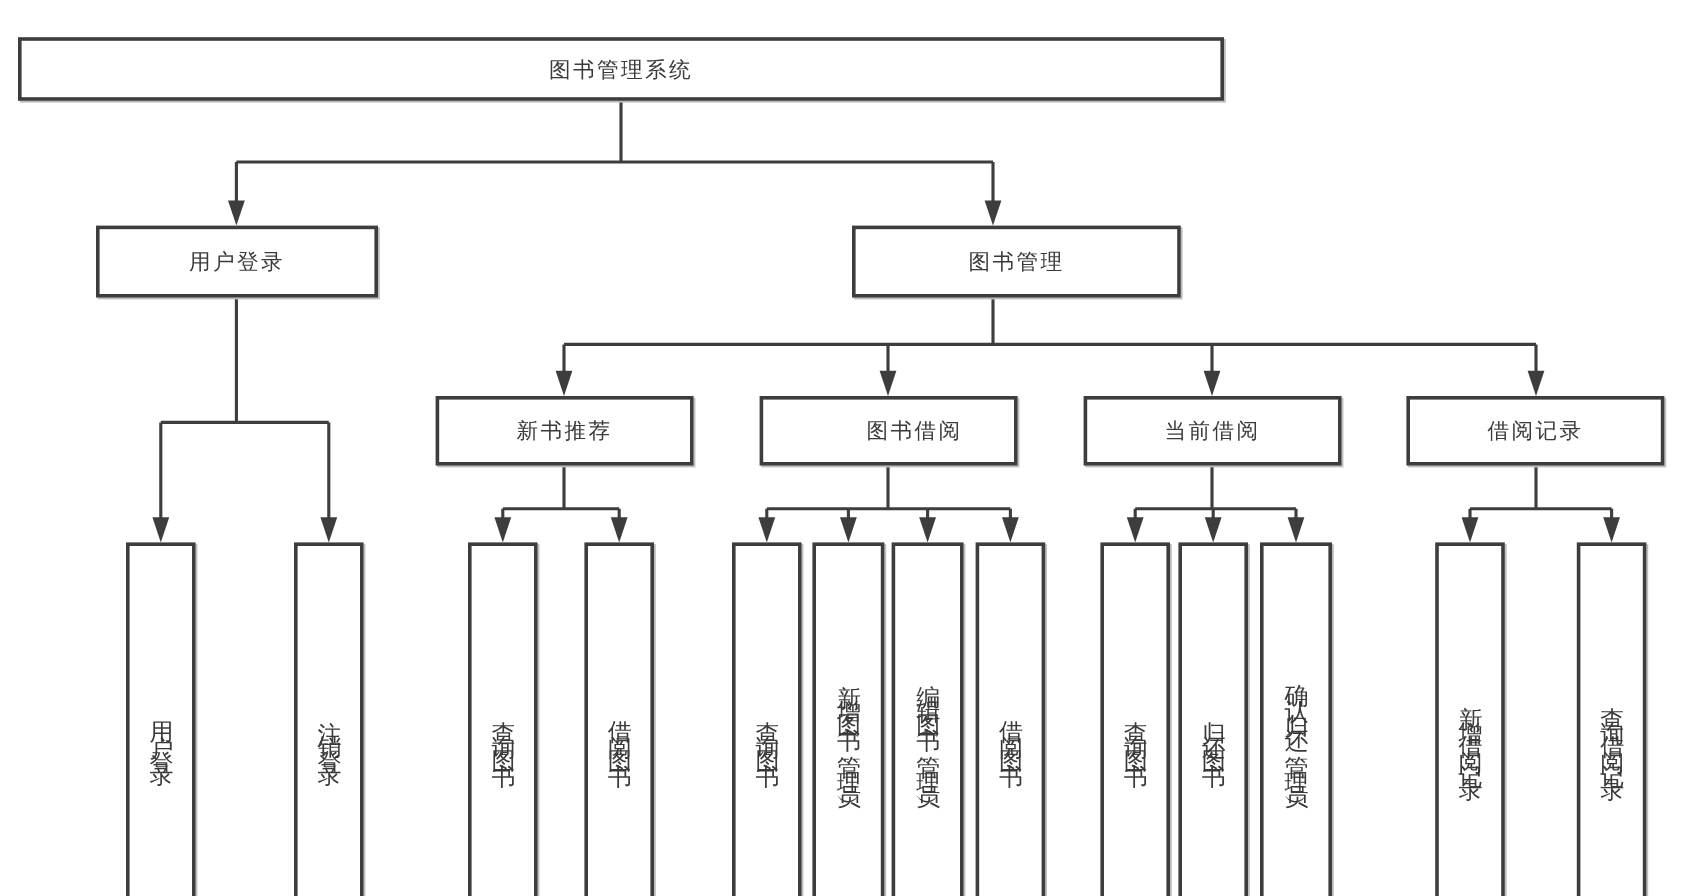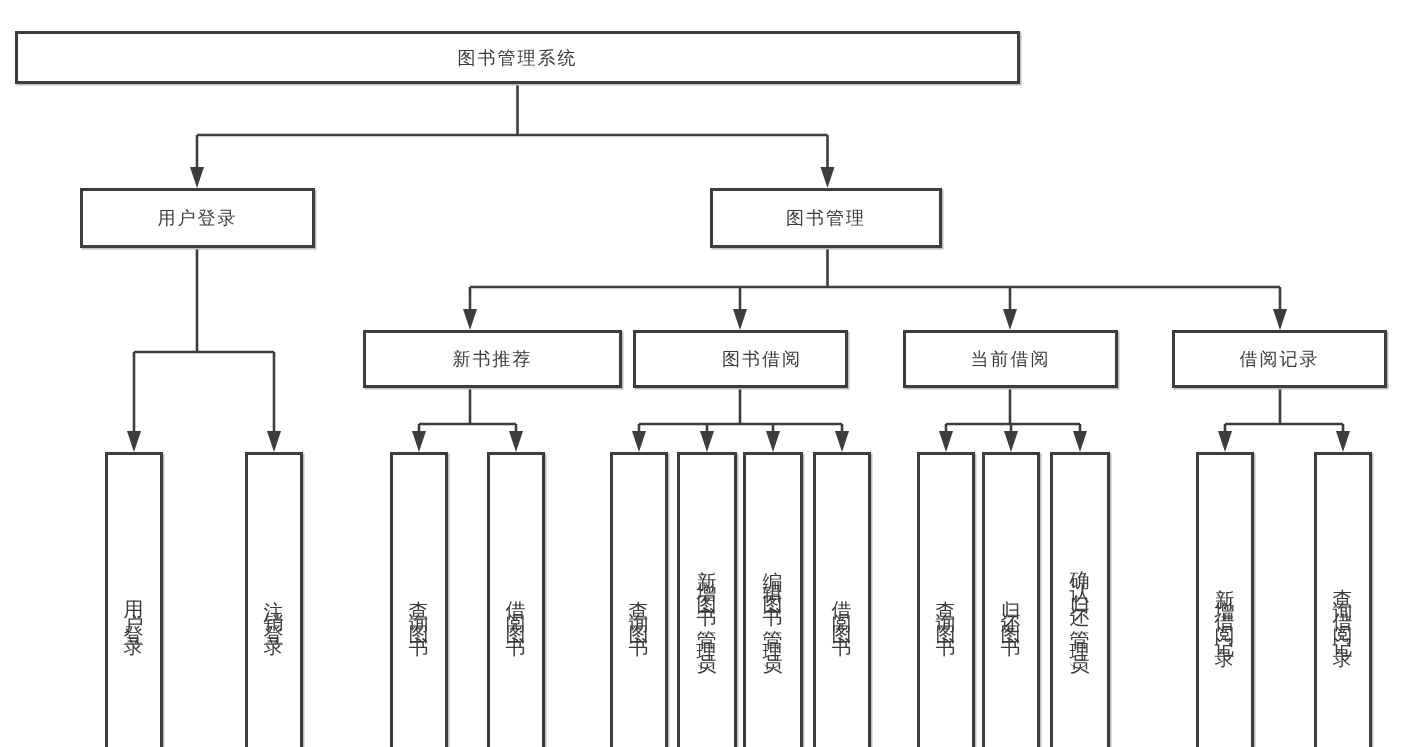"图书管理" div.box { width: 232px -> 274px }
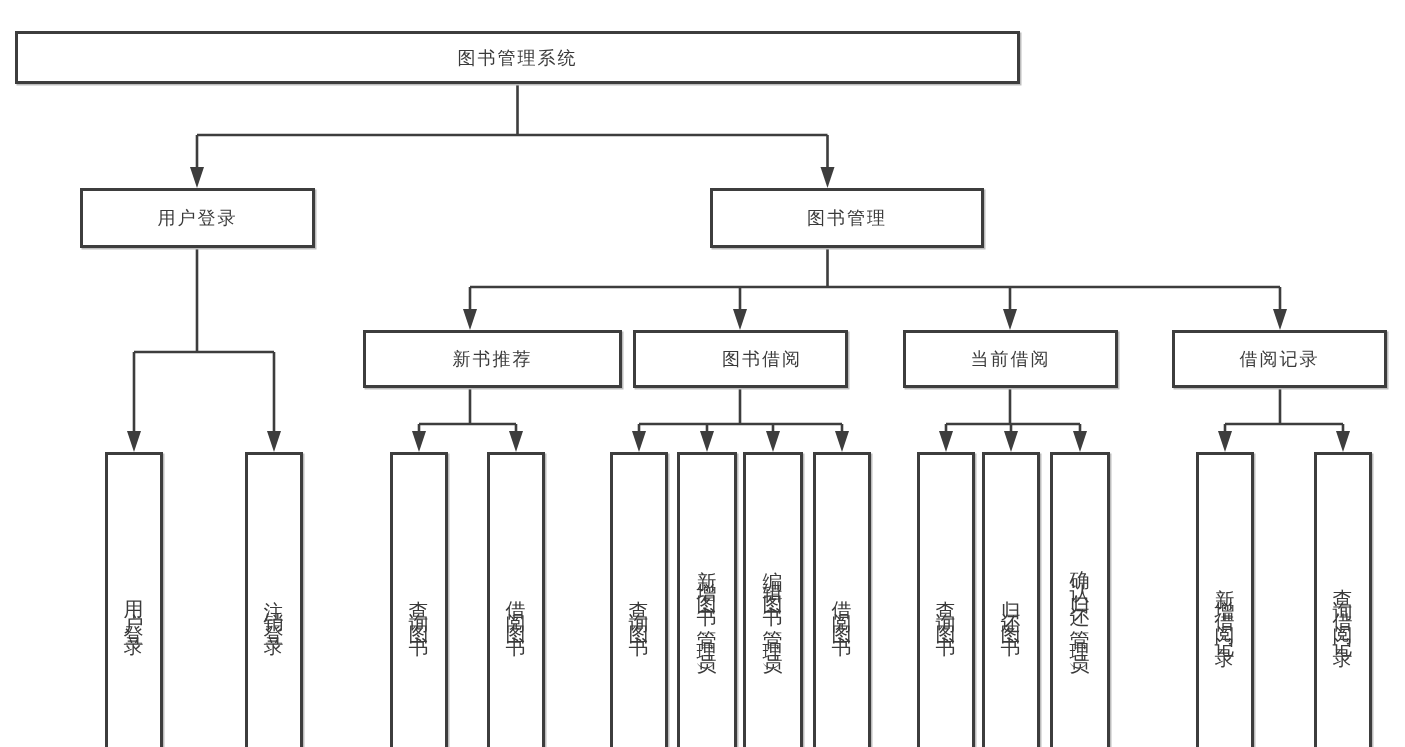"新书推荐" div.box { width: 259px -> 215px }
